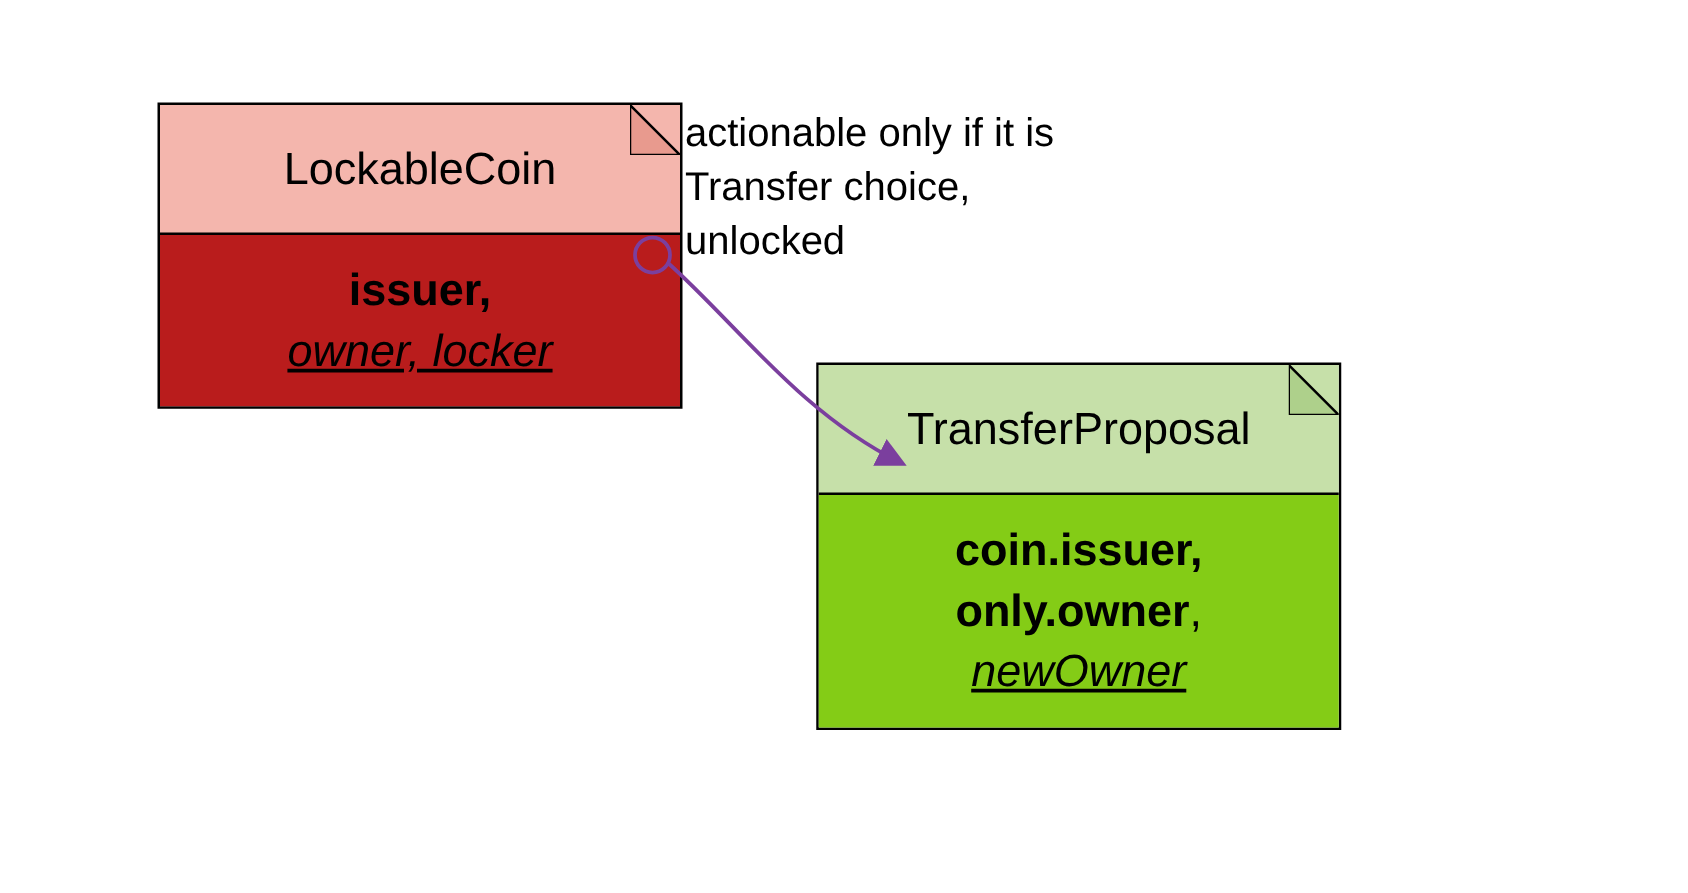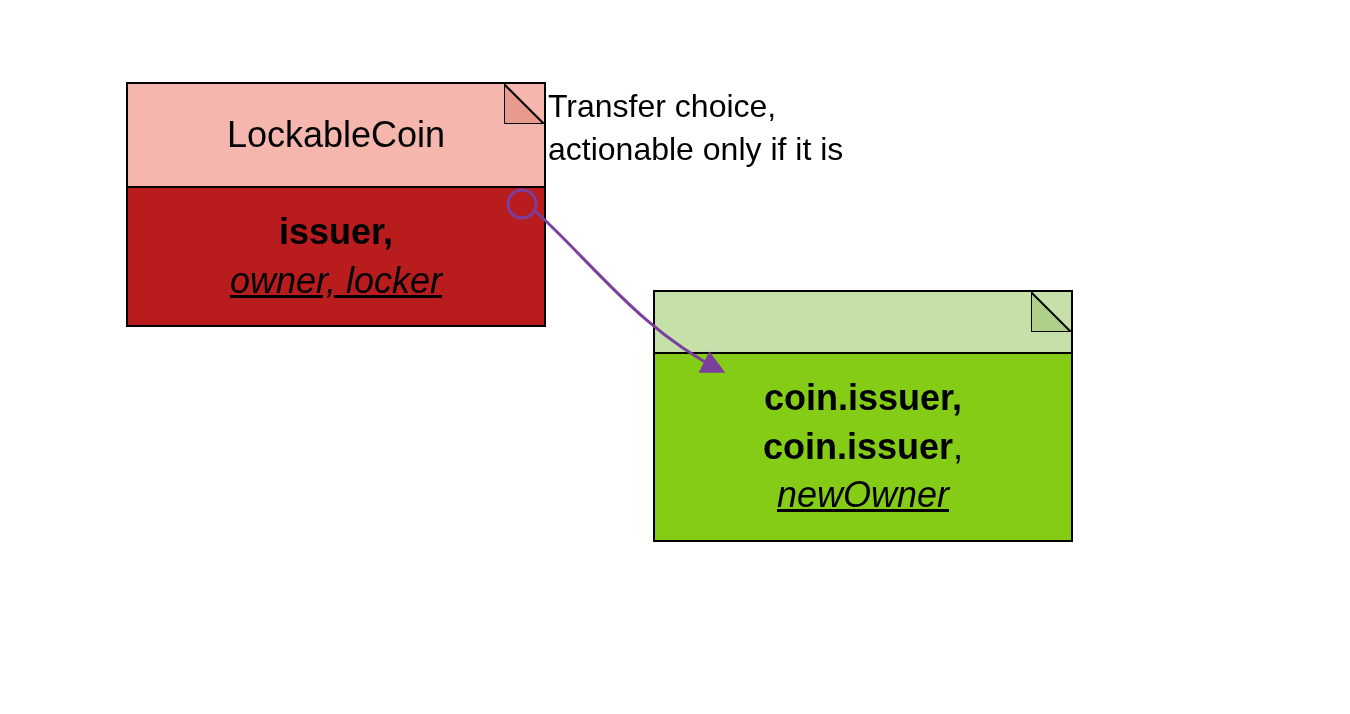"Transfer choice," div { order: before "actionable only if it is" -> after "actionable only if it is" }
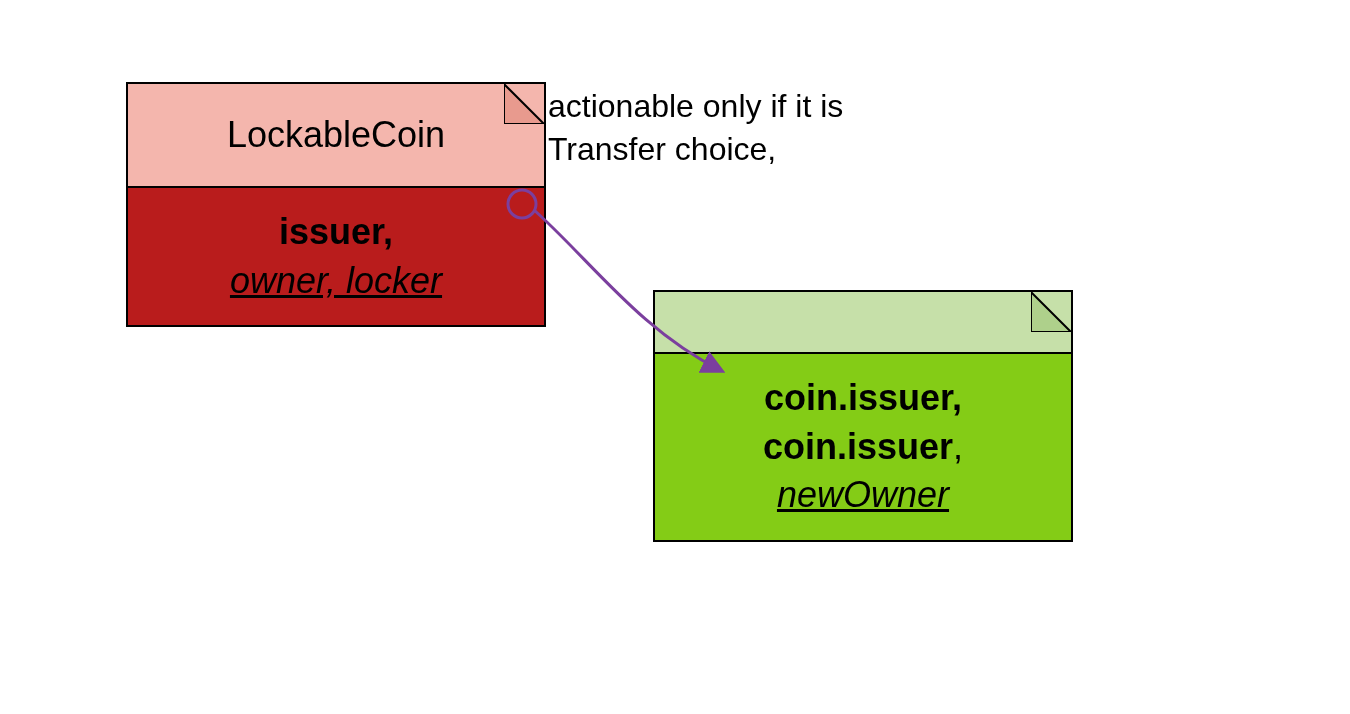"unlocked" div { html: none -> <div>unlocked</div> }
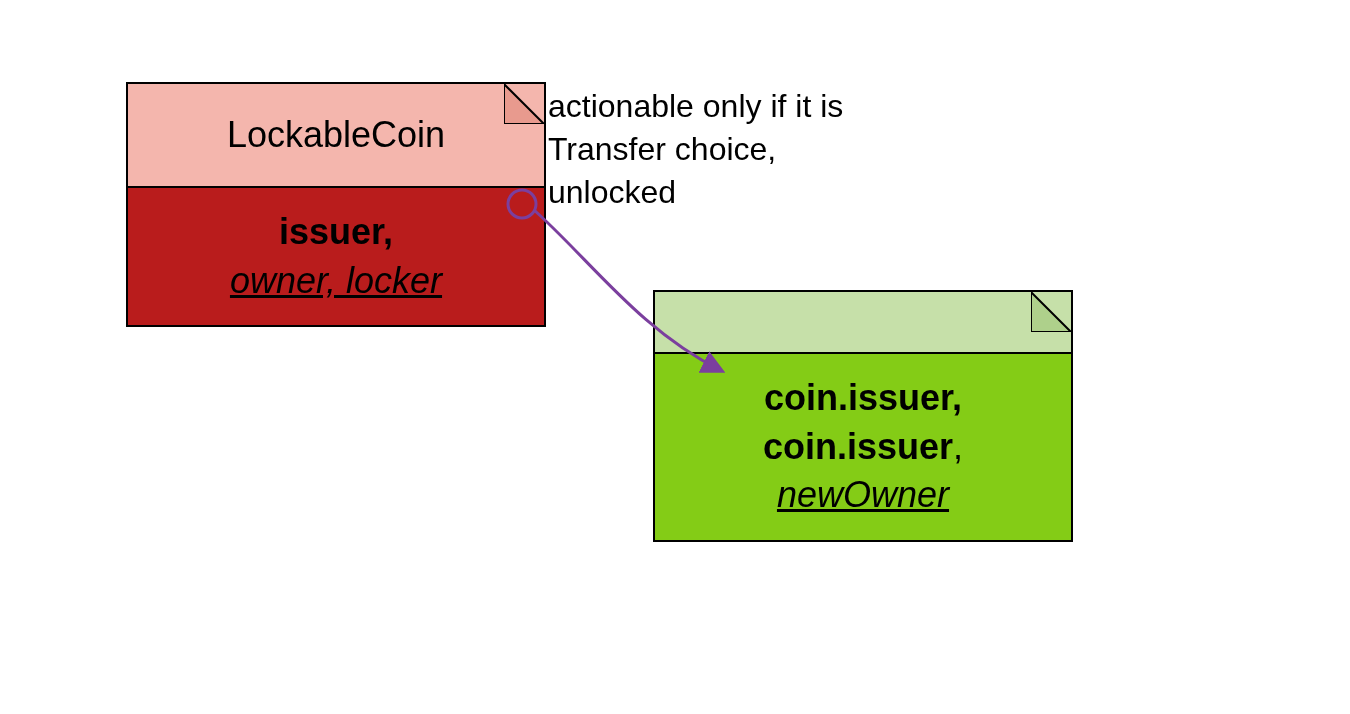"TransferProposal" span { html: none -> <span>TransferProposal</span> }
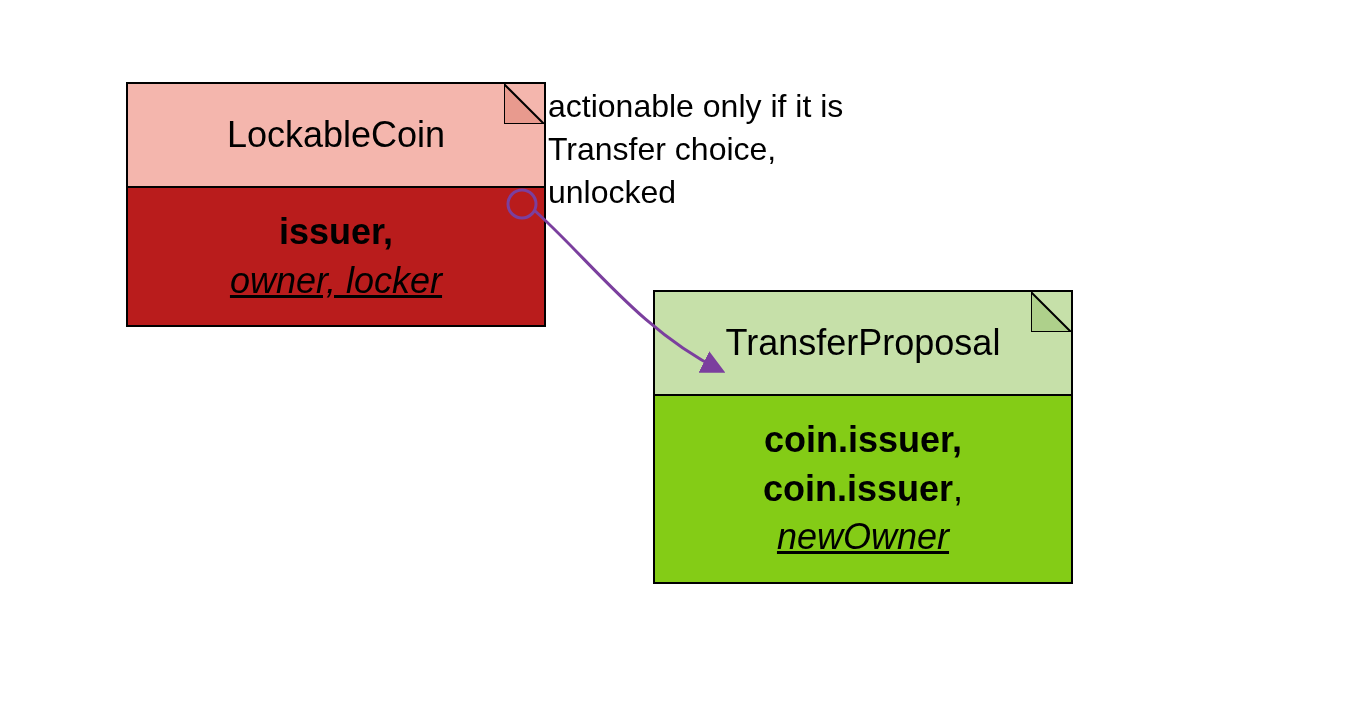"coin.issuer" span.bold { text: coin.issuer -> only.owner }
